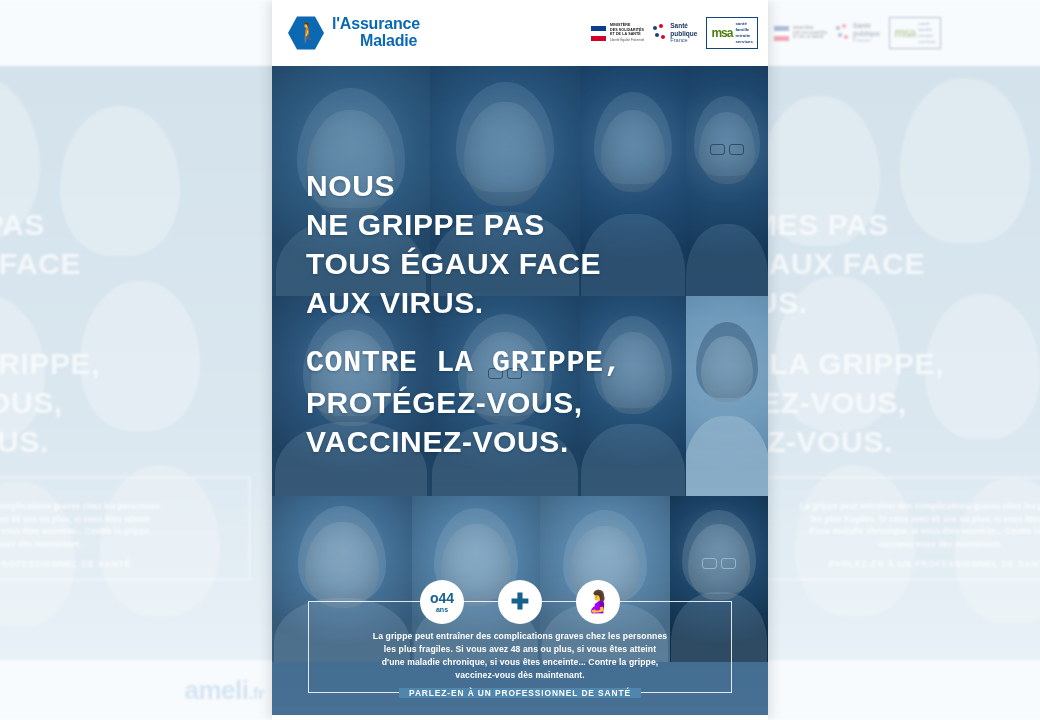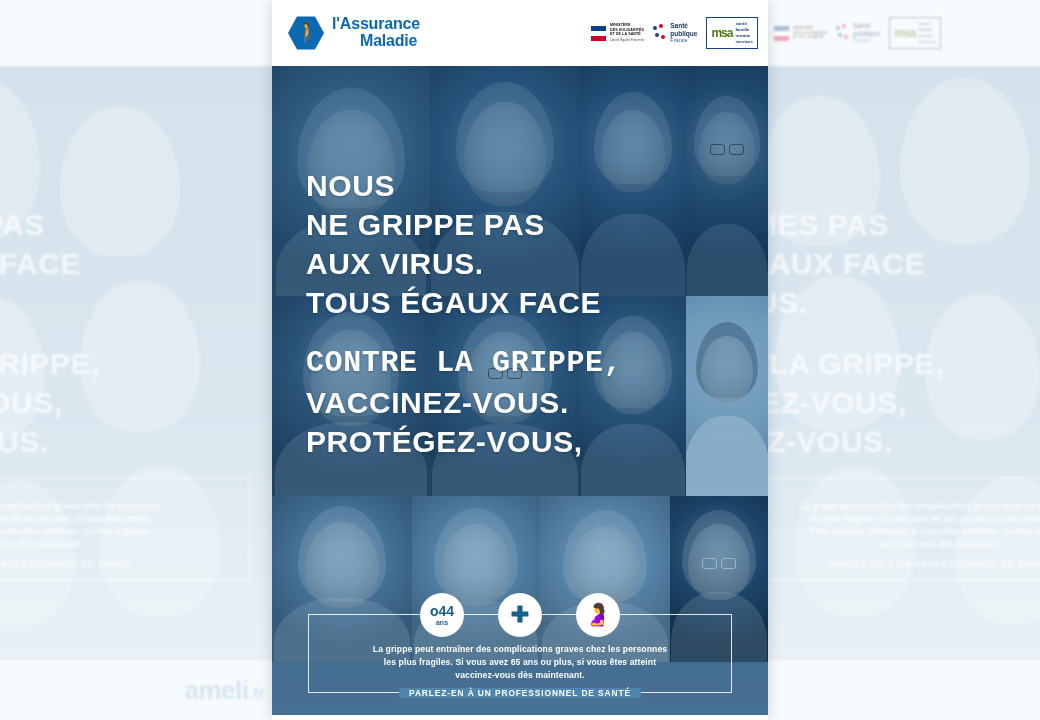"AUX VIRUS." div { order: before "TOUS ÉGAUX FACE" -> after "TOUS ÉGAUX FACE" }
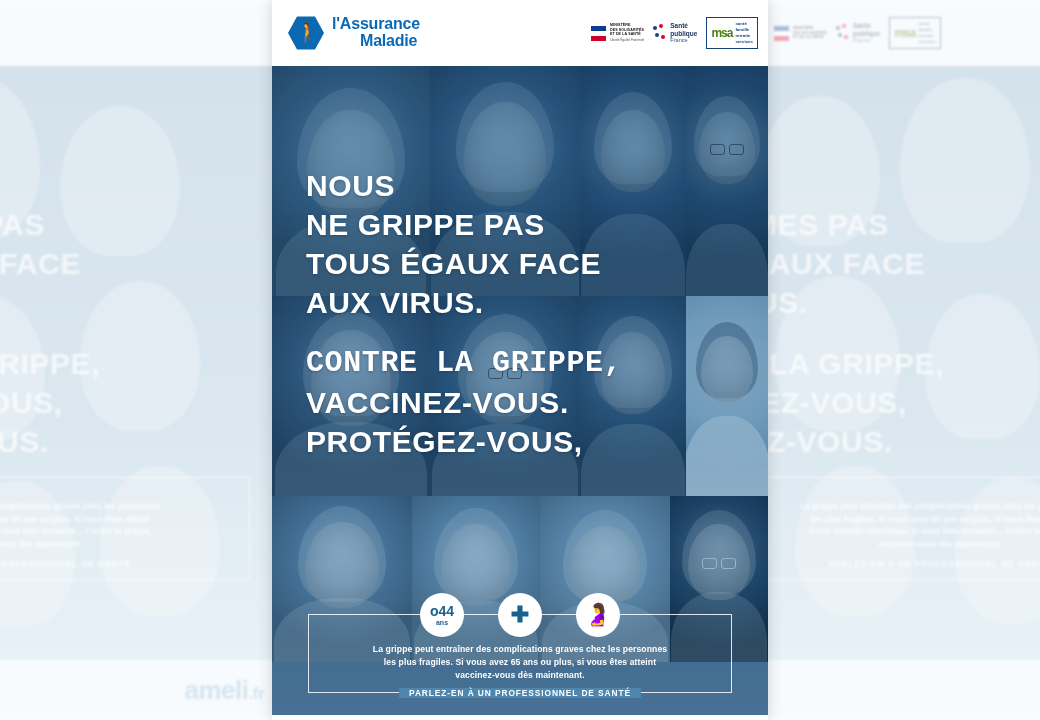"VACCINEZ-VOUS." div { order: before "PROTÉGEZ-VOUS," -> after "PROTÉGEZ-VOUS," }
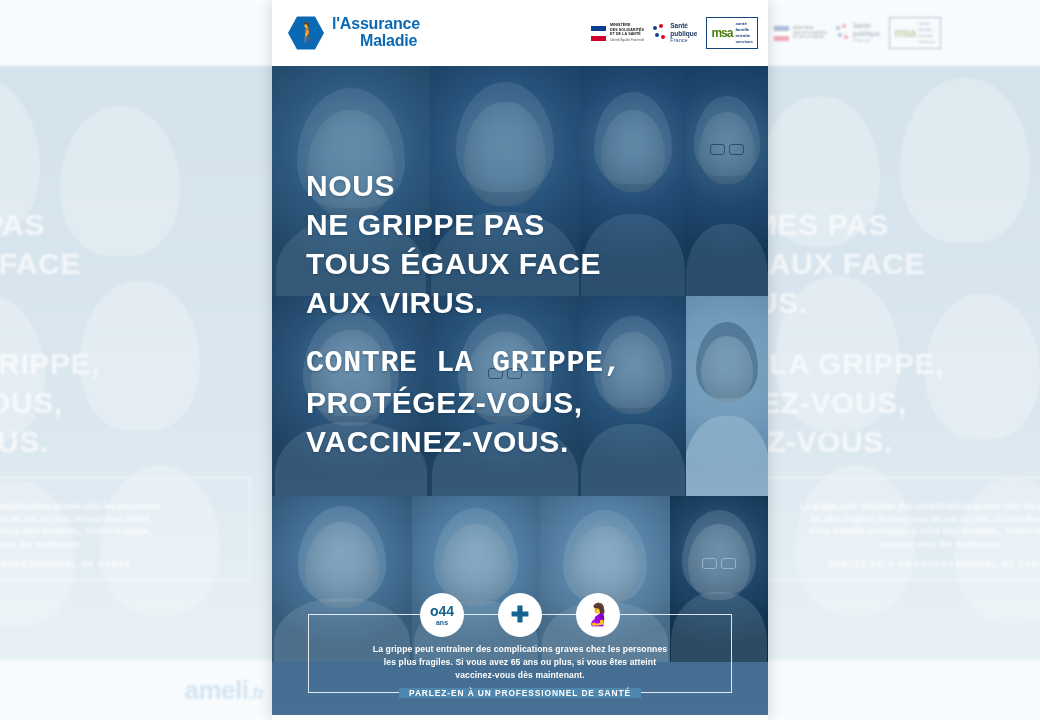"les plus fragiles. Si vous" div { text: 65 -> 48 }
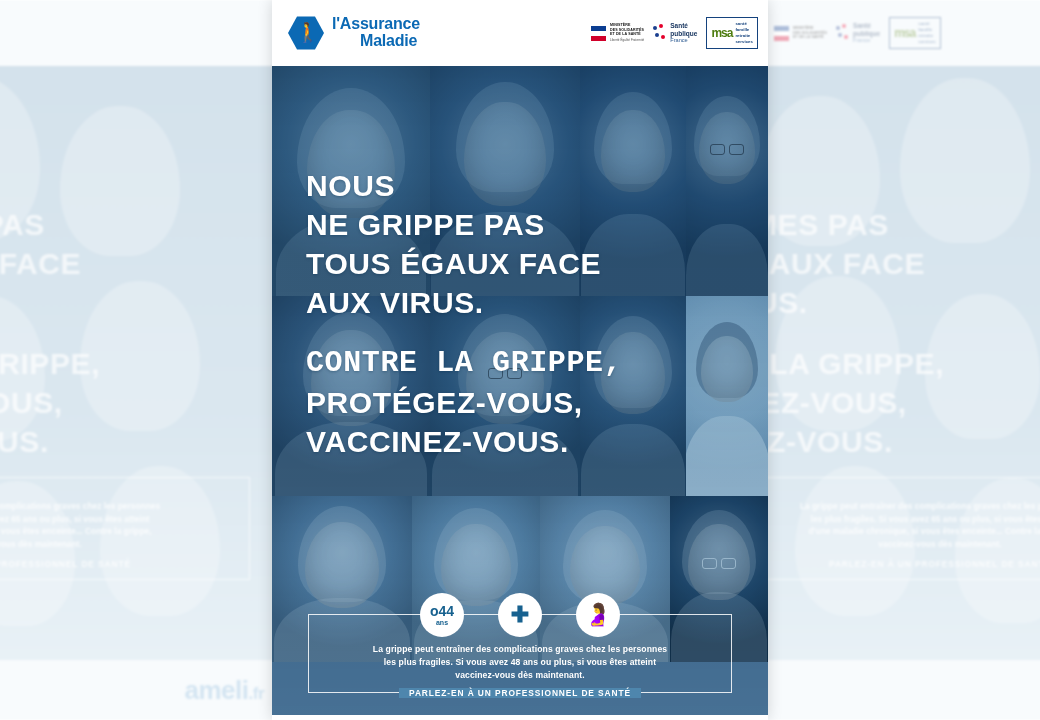"d'une maladie chronique, si vous" div { html: none -> <div>d'une maladie chronique, si vous êtes enceinte... Contre la grippe,</div> }
